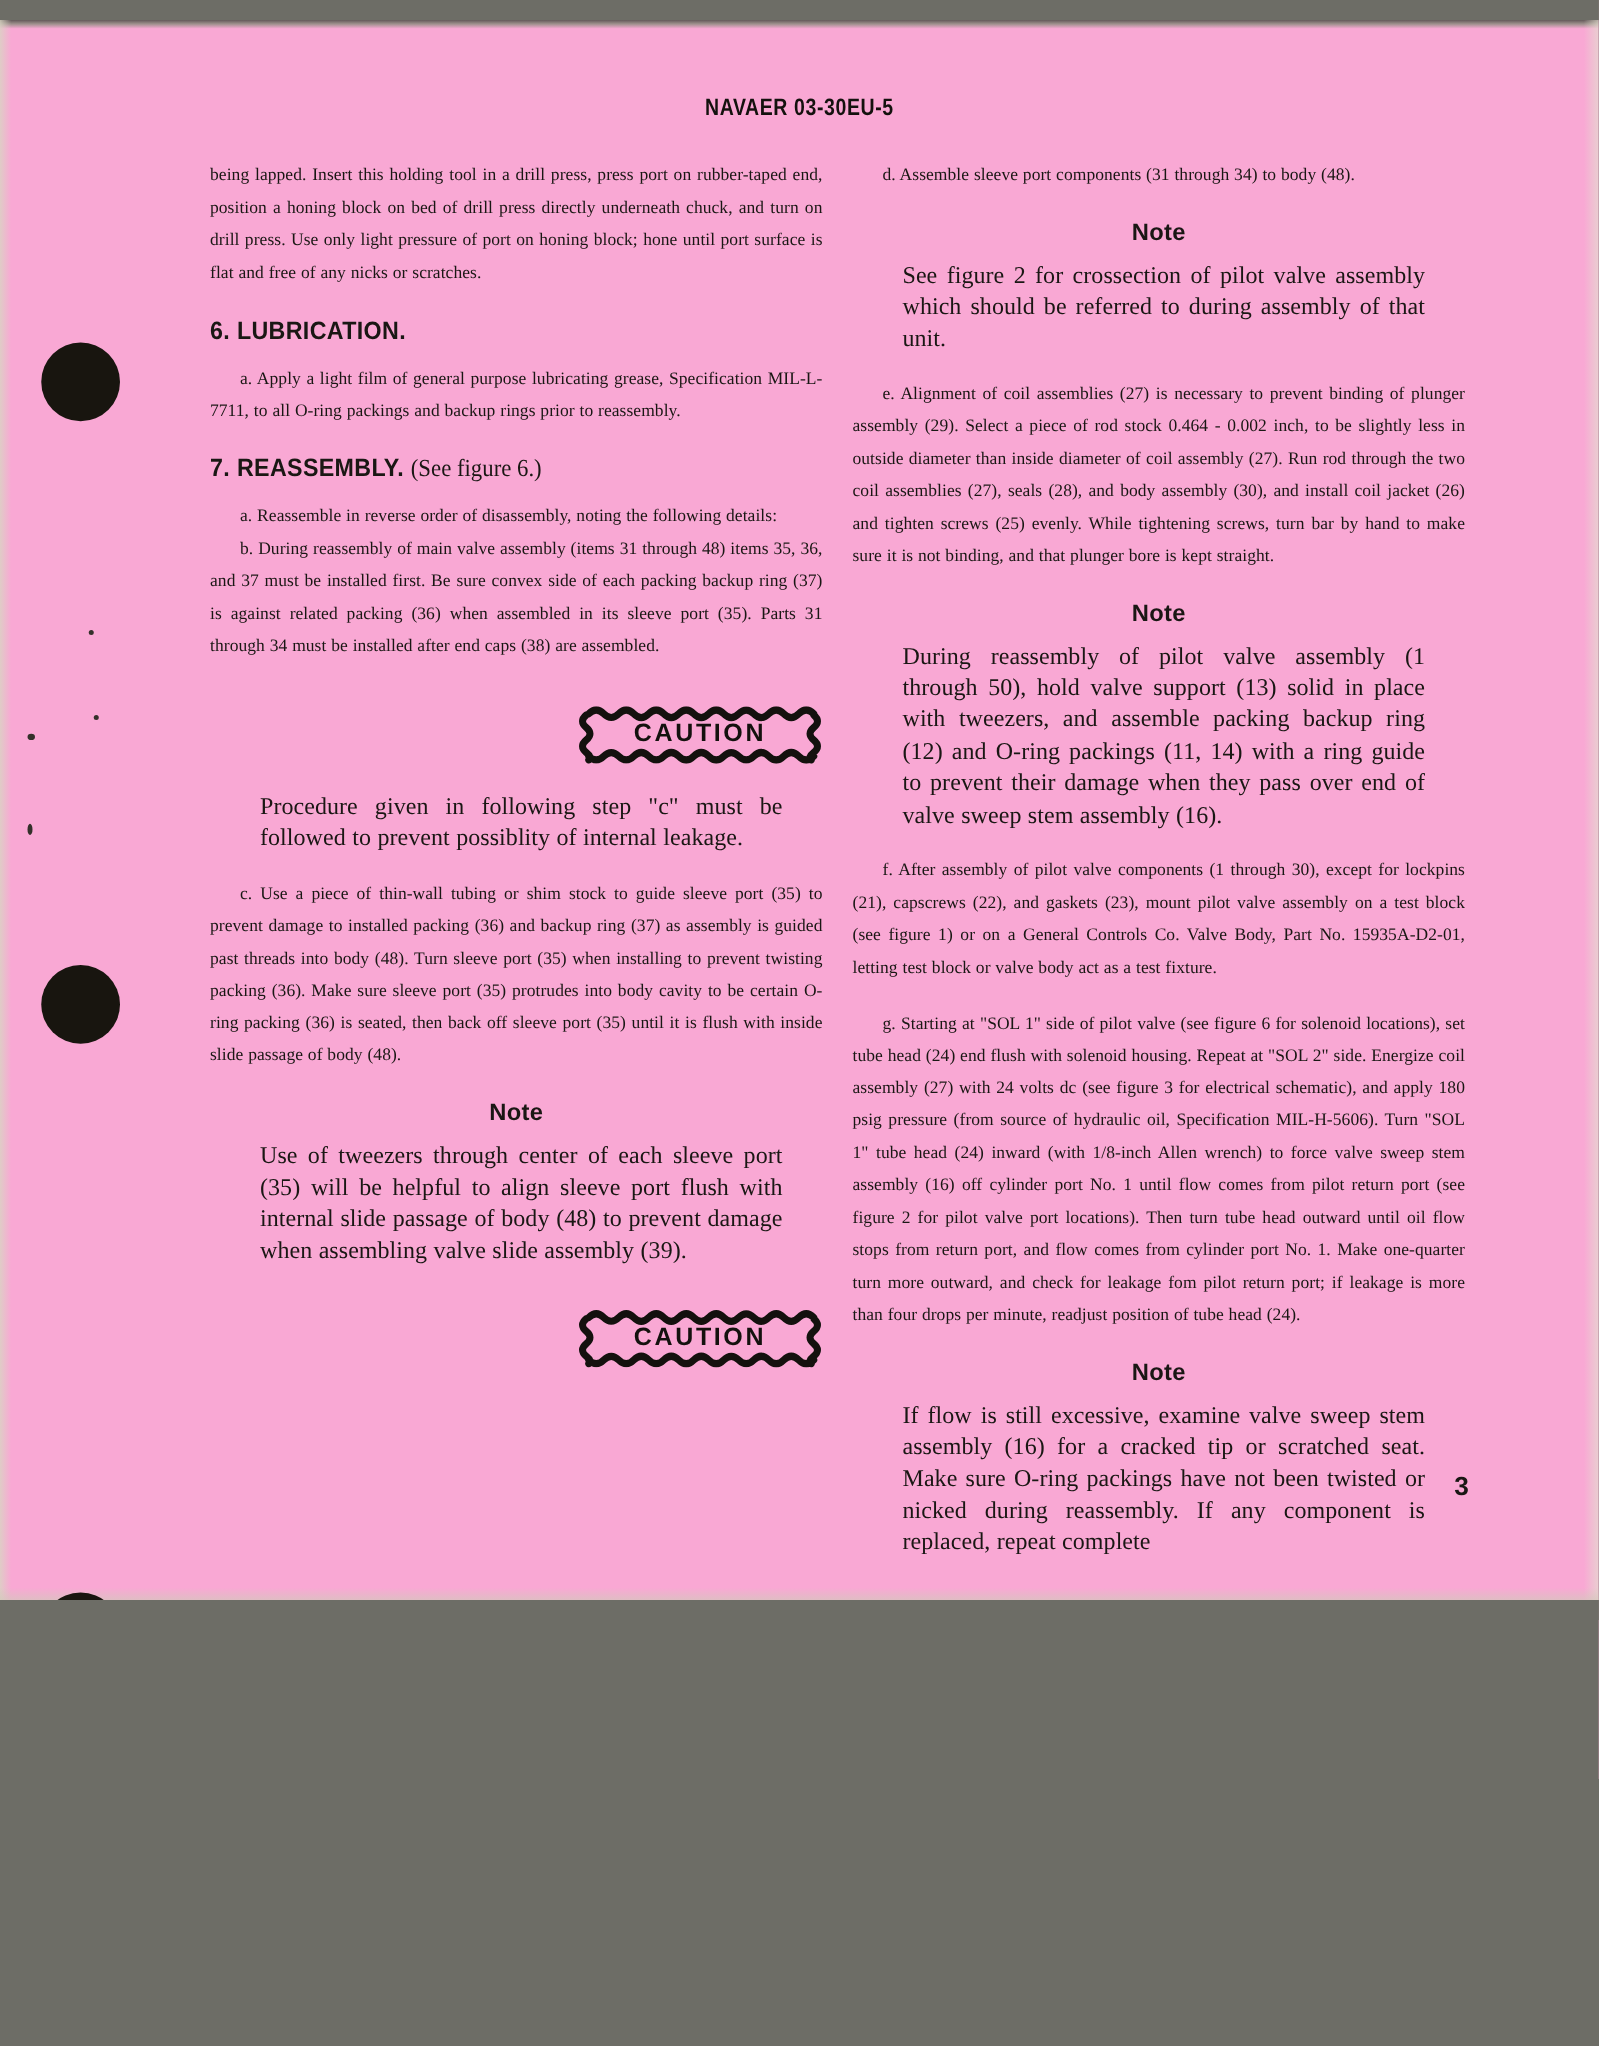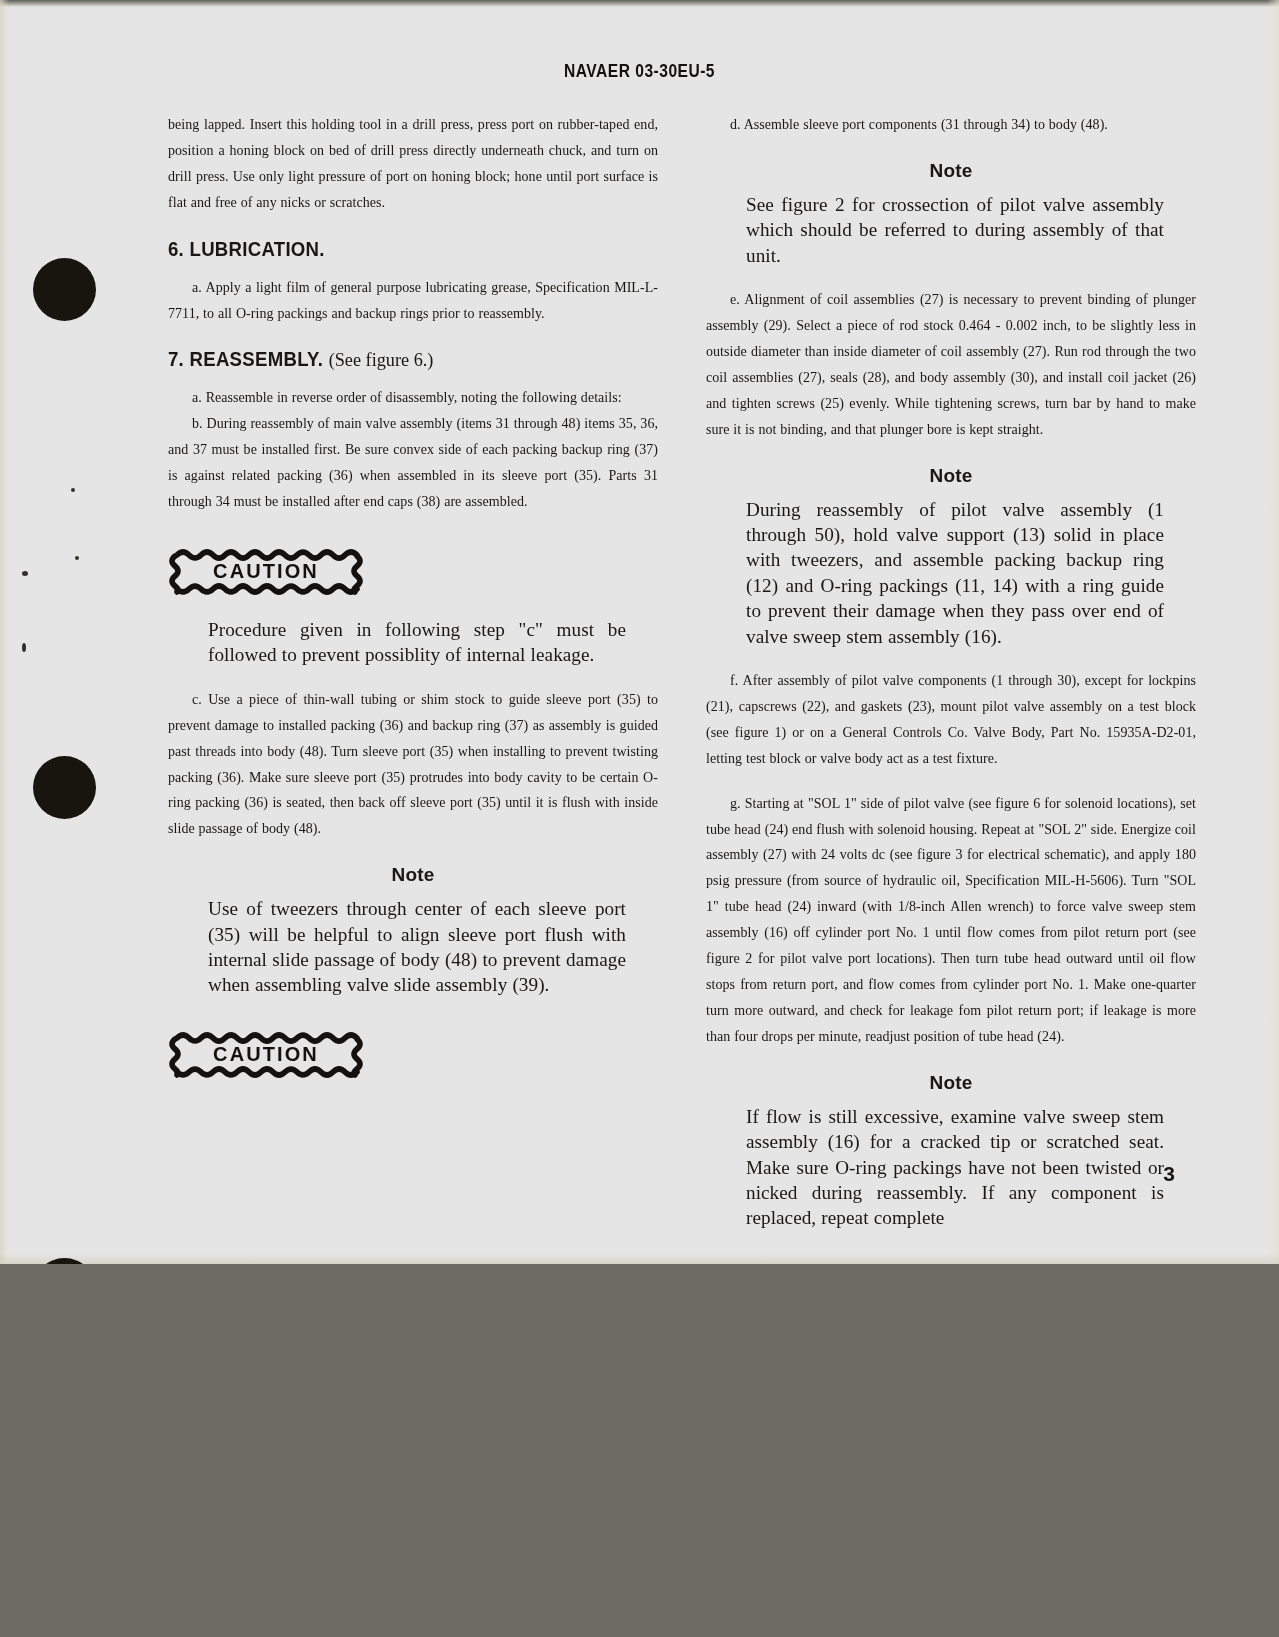"NAVAER 03-30EU-5" .page { background: #e5e5e5 -> #f9a8d4; margin: 0 auto -> 16px auto }
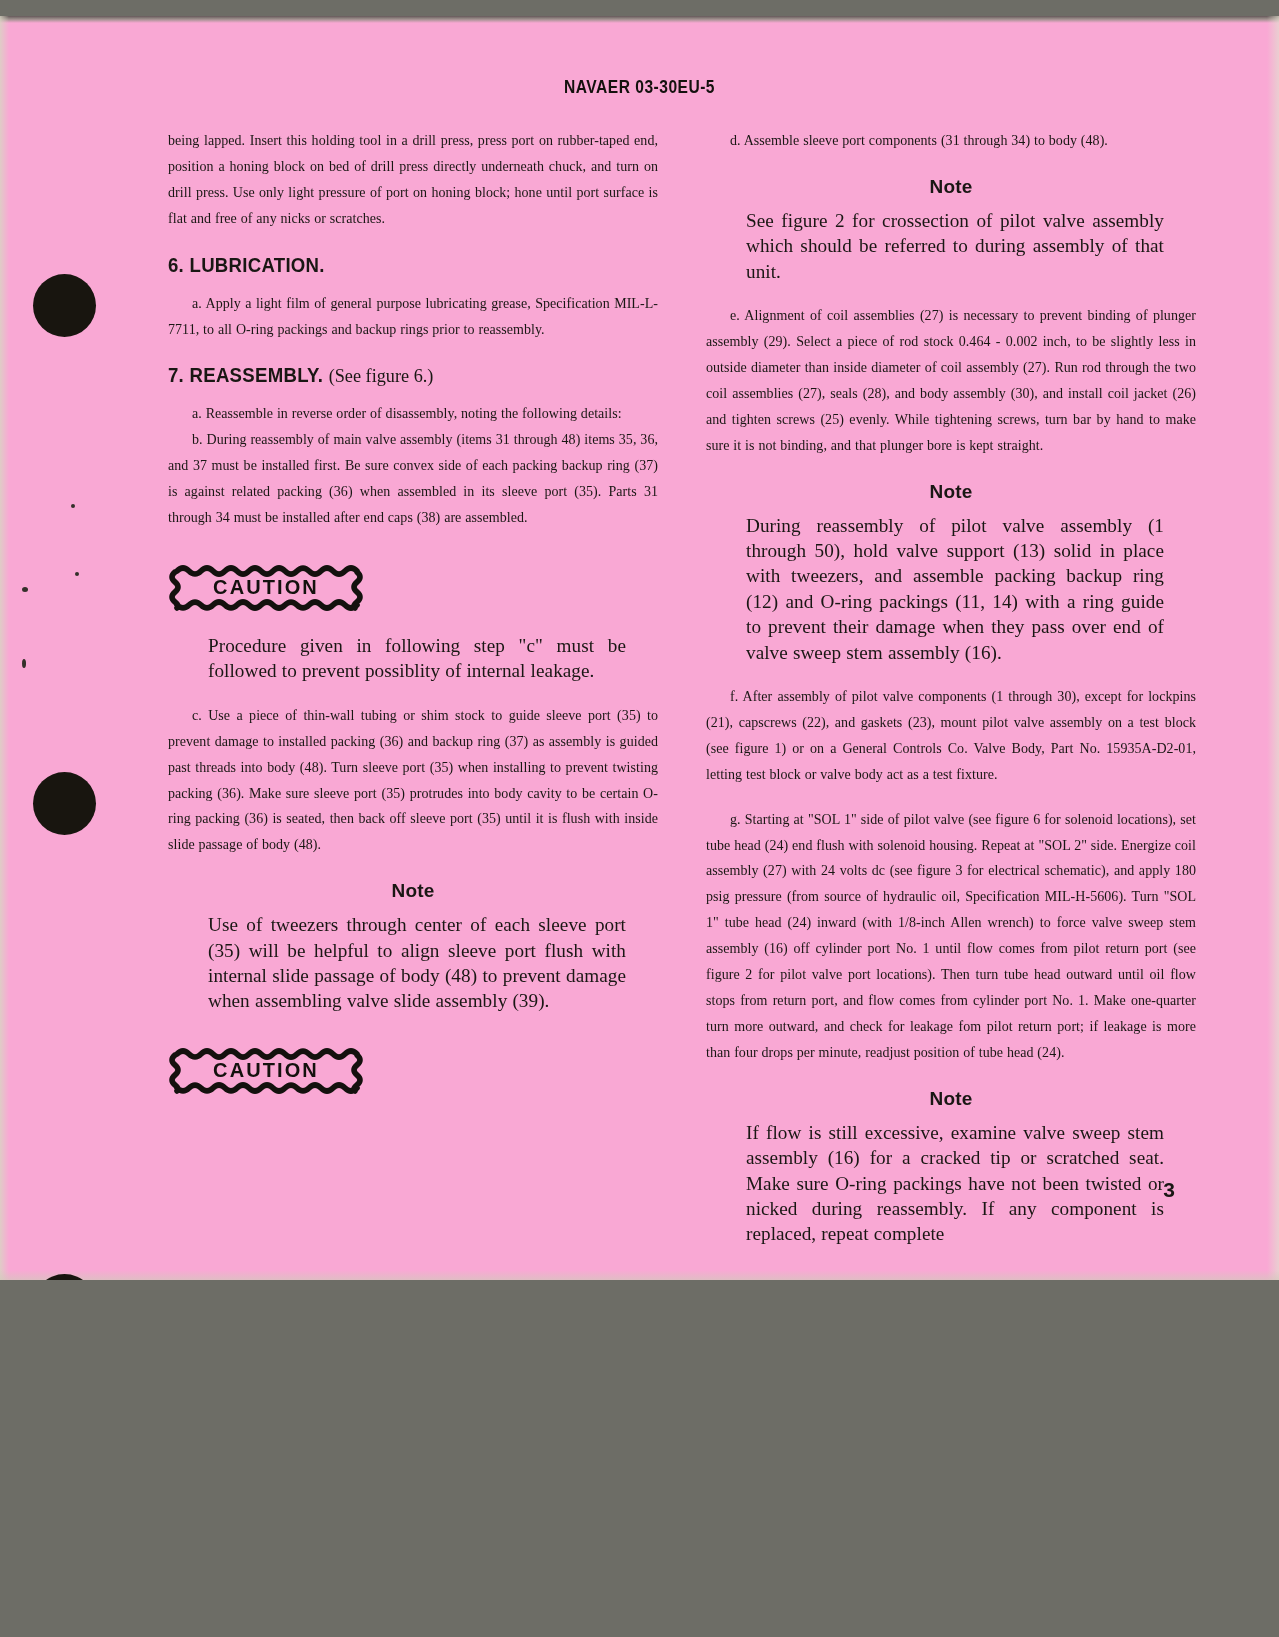"d. Assemble sleeve port components" .col-right { left: 538px -> 514px }
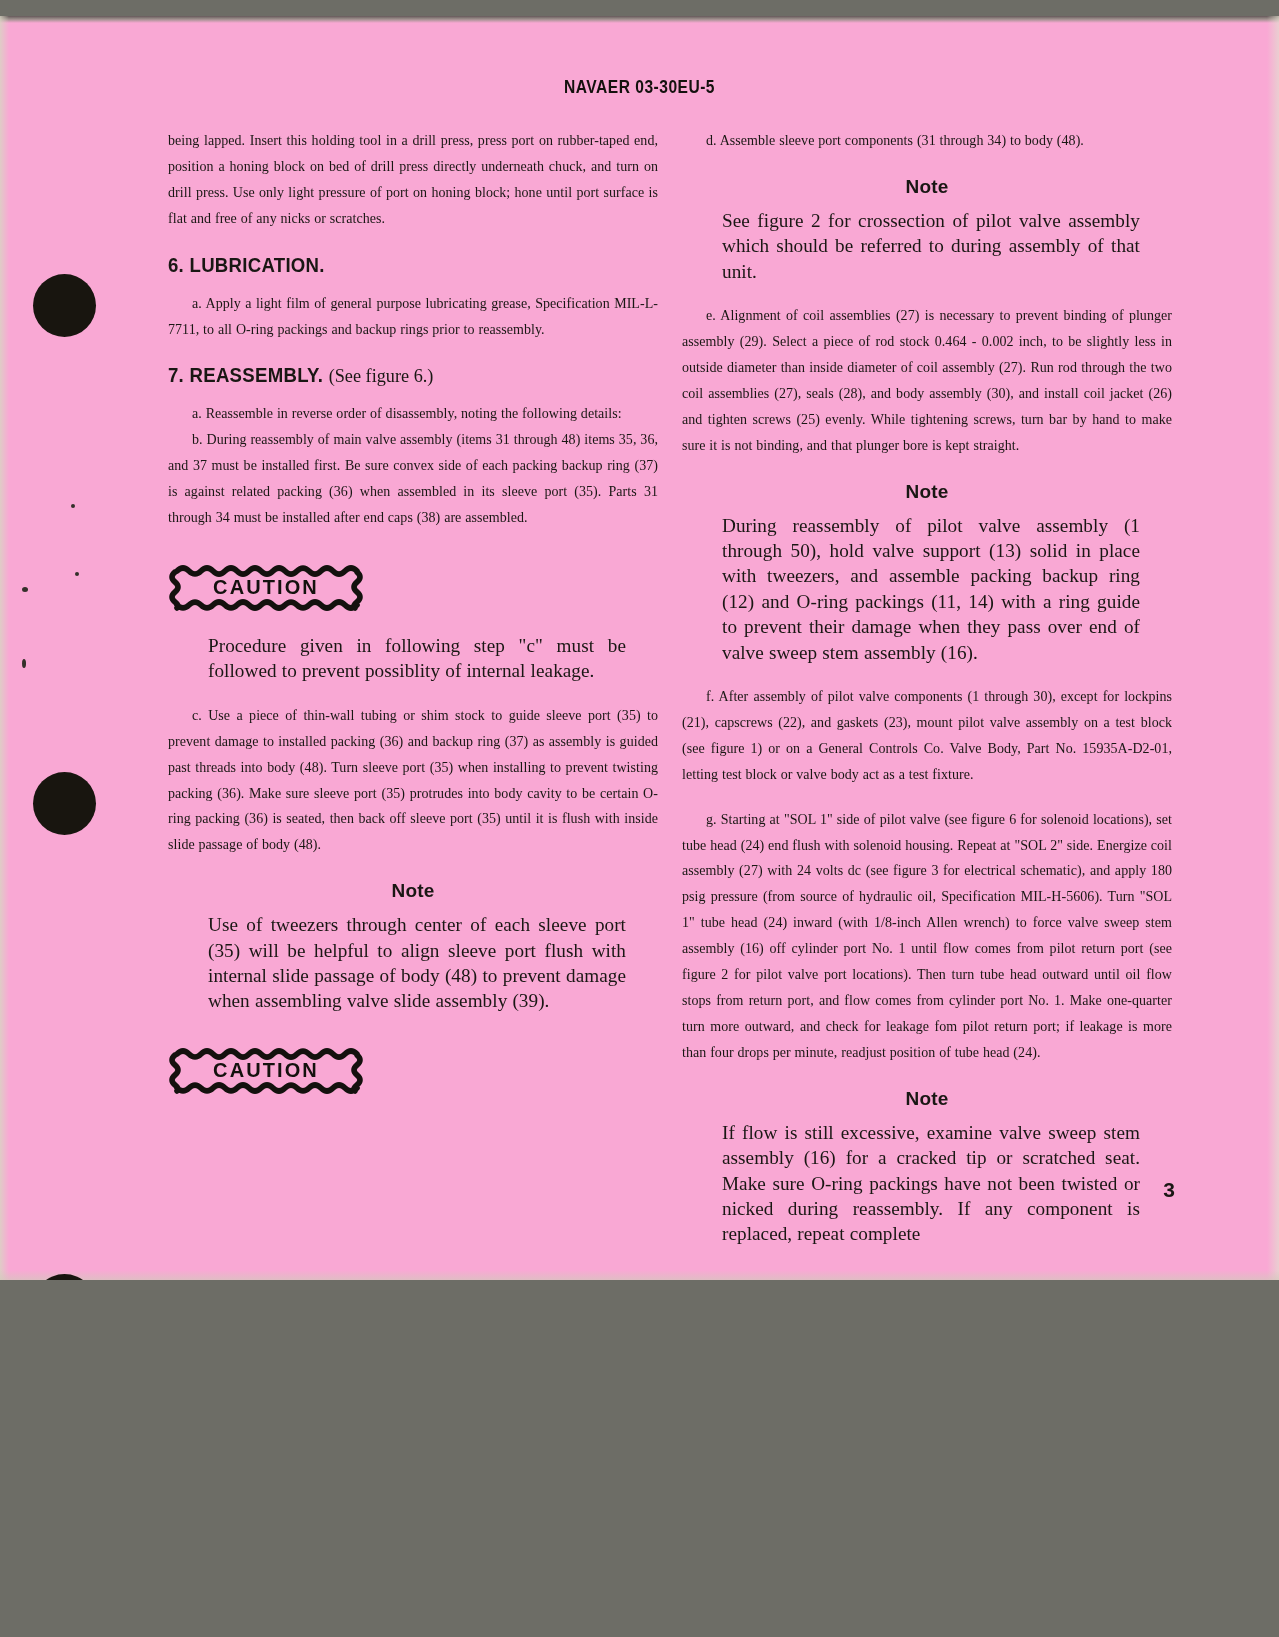"CAUTION" .caution-wrap { justify-content: flex-start -> flex-end }
